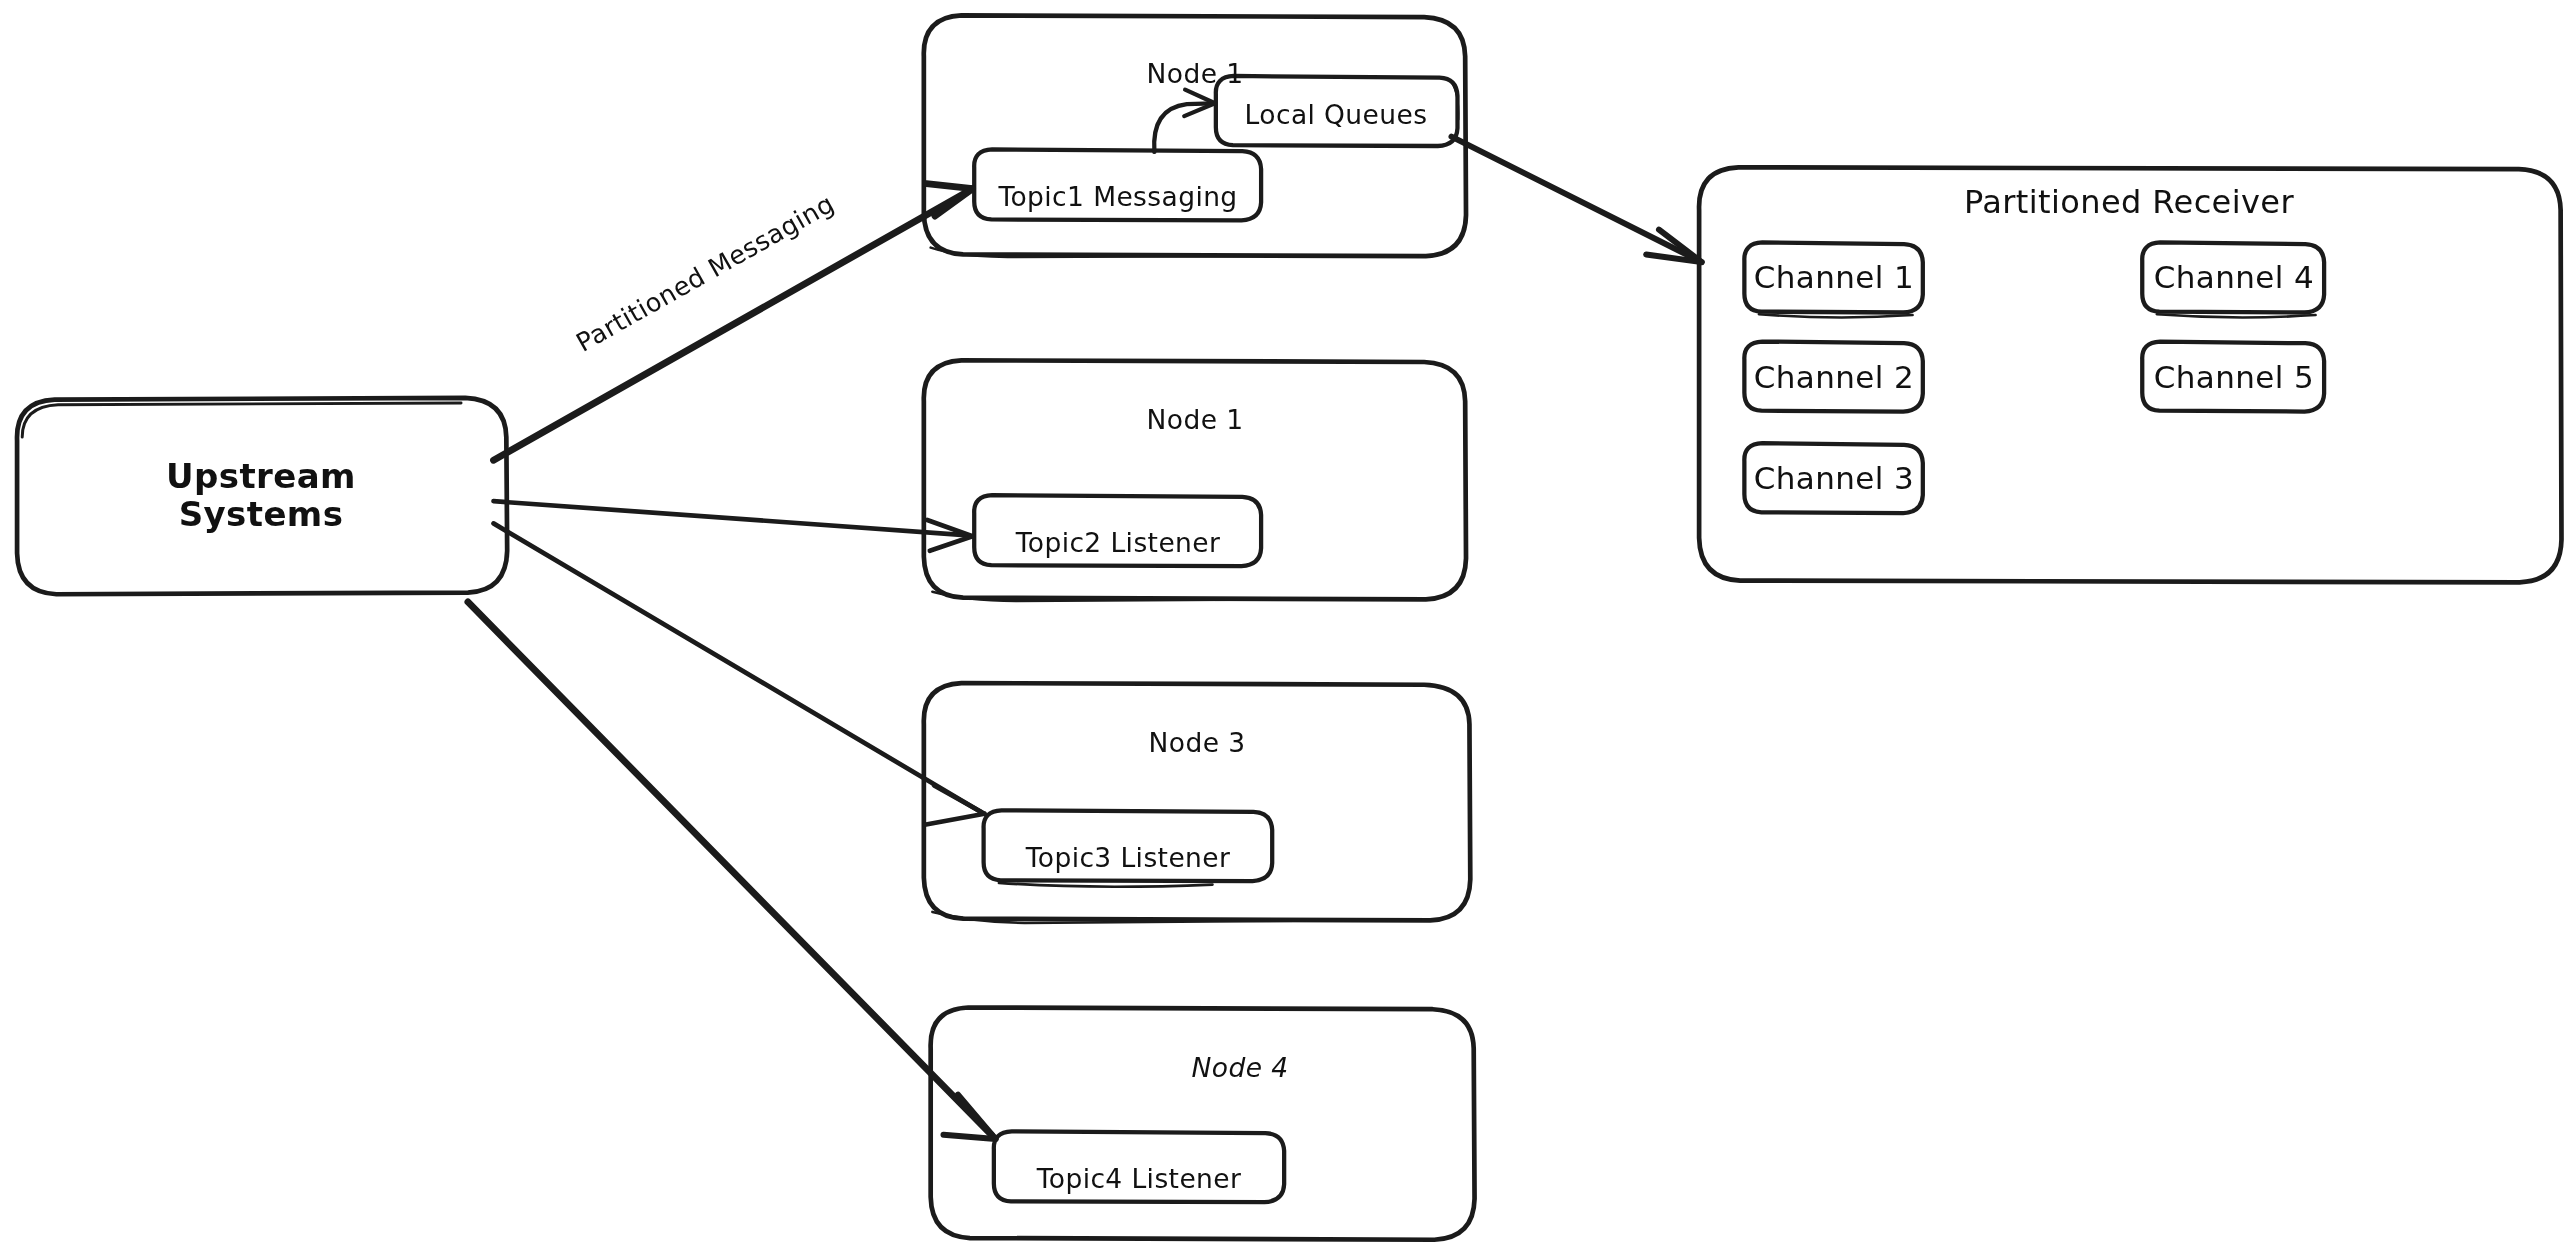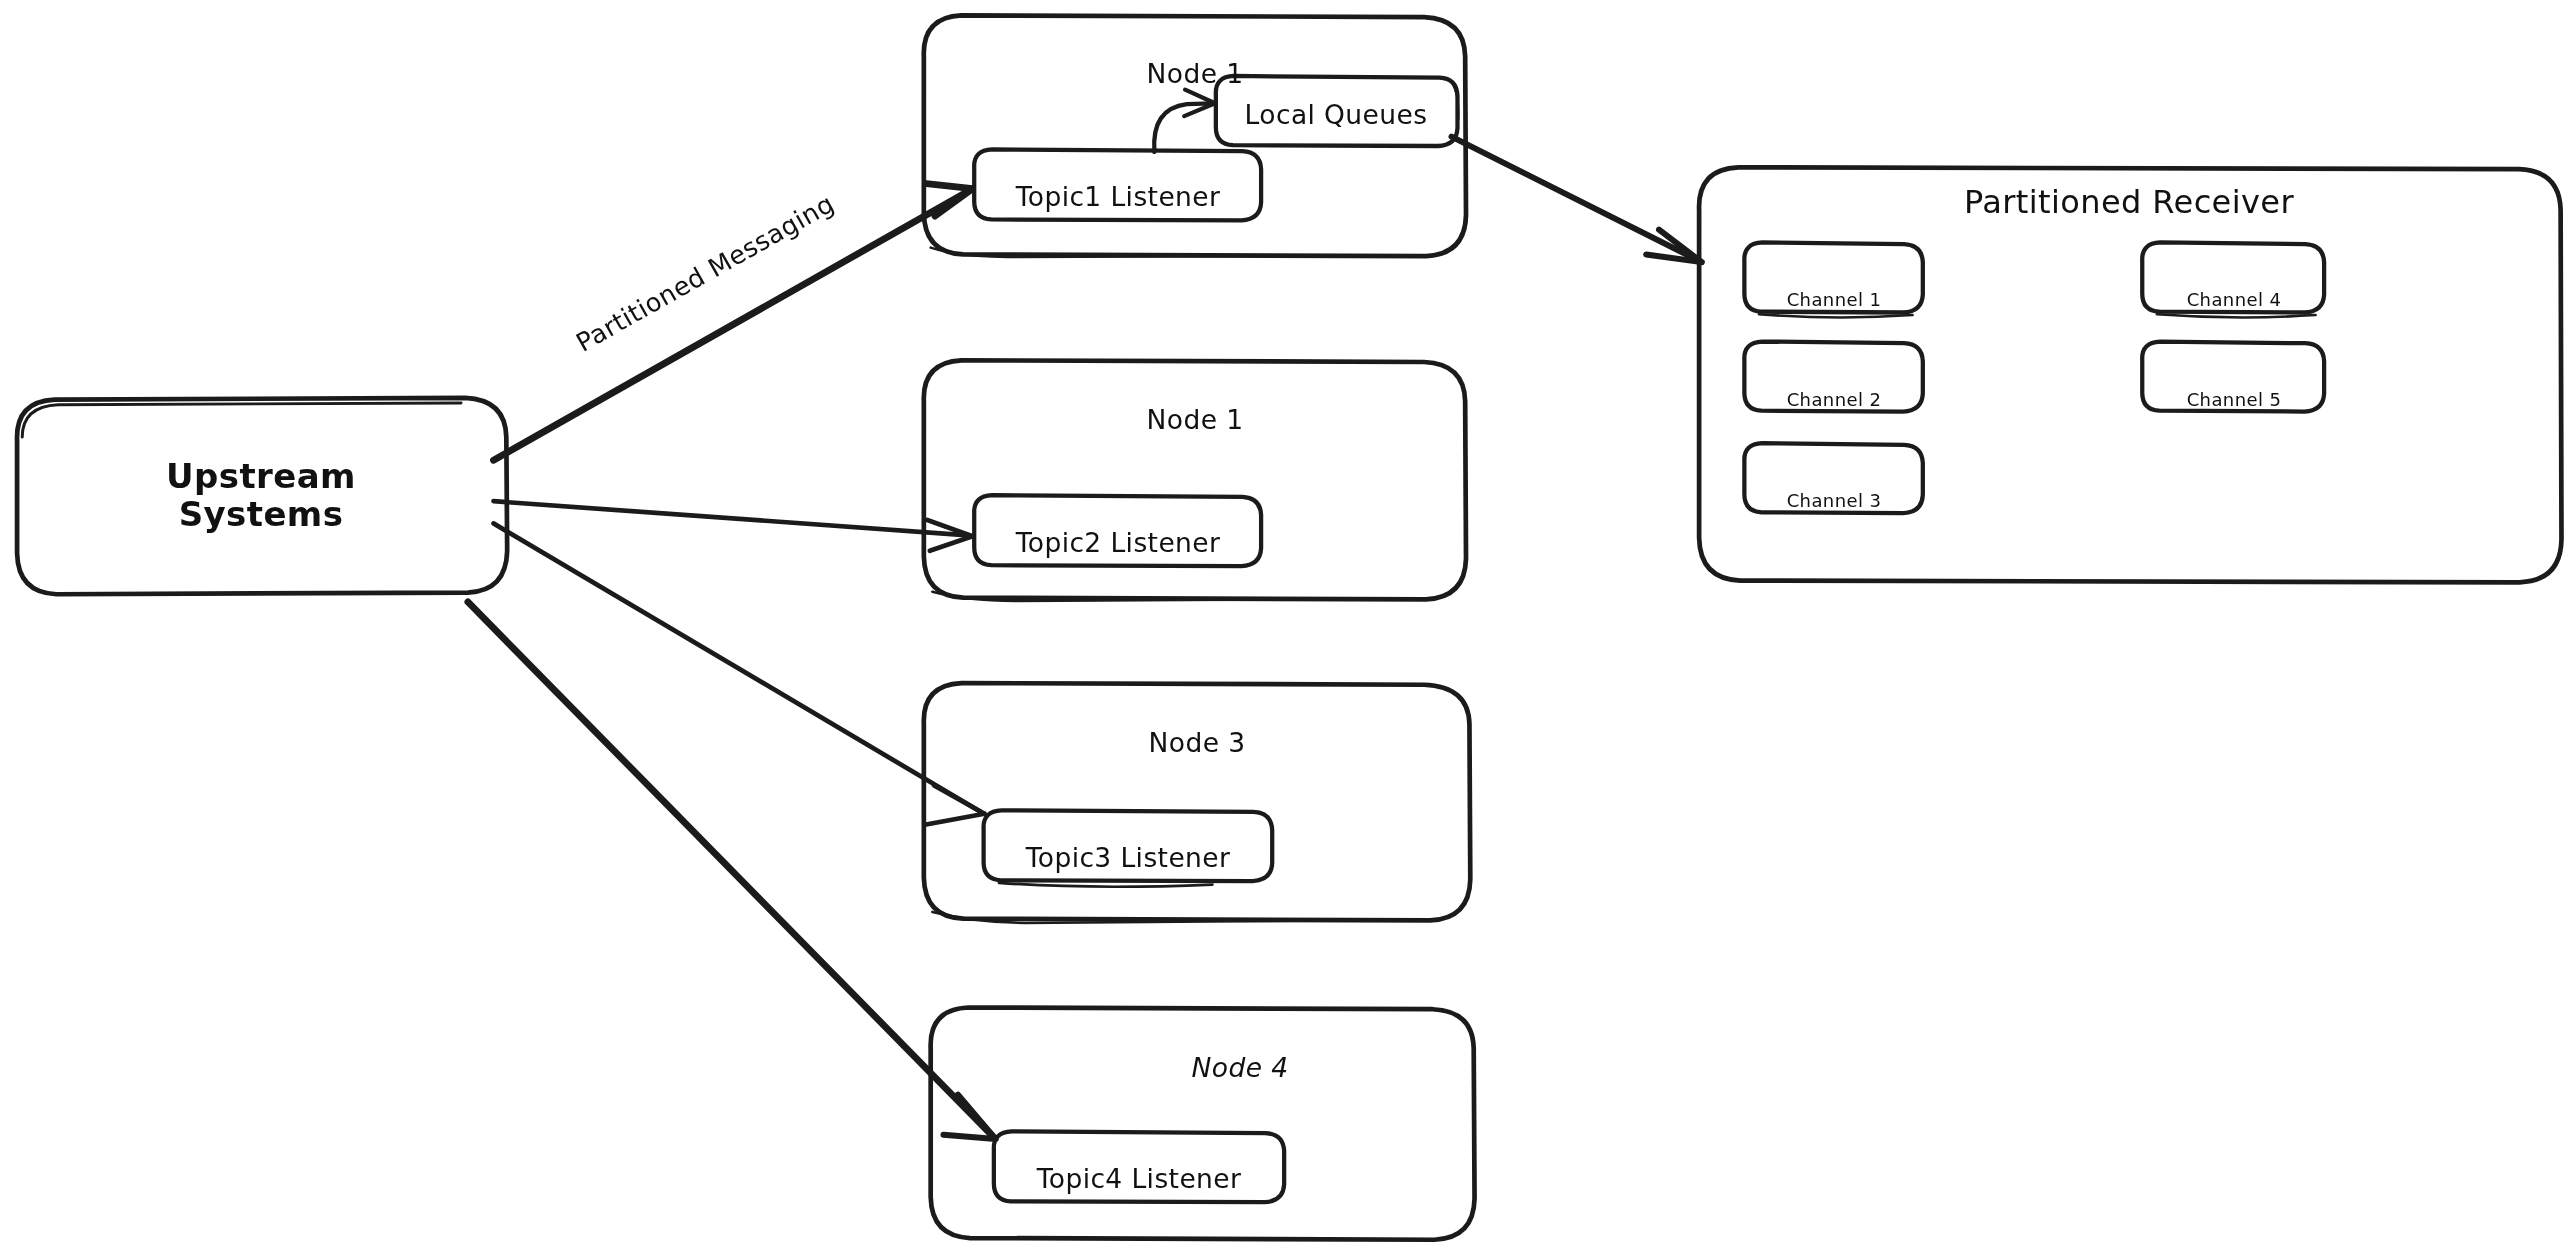"Topic1 Listener" div.lbl { text: Listener -> Messaging }
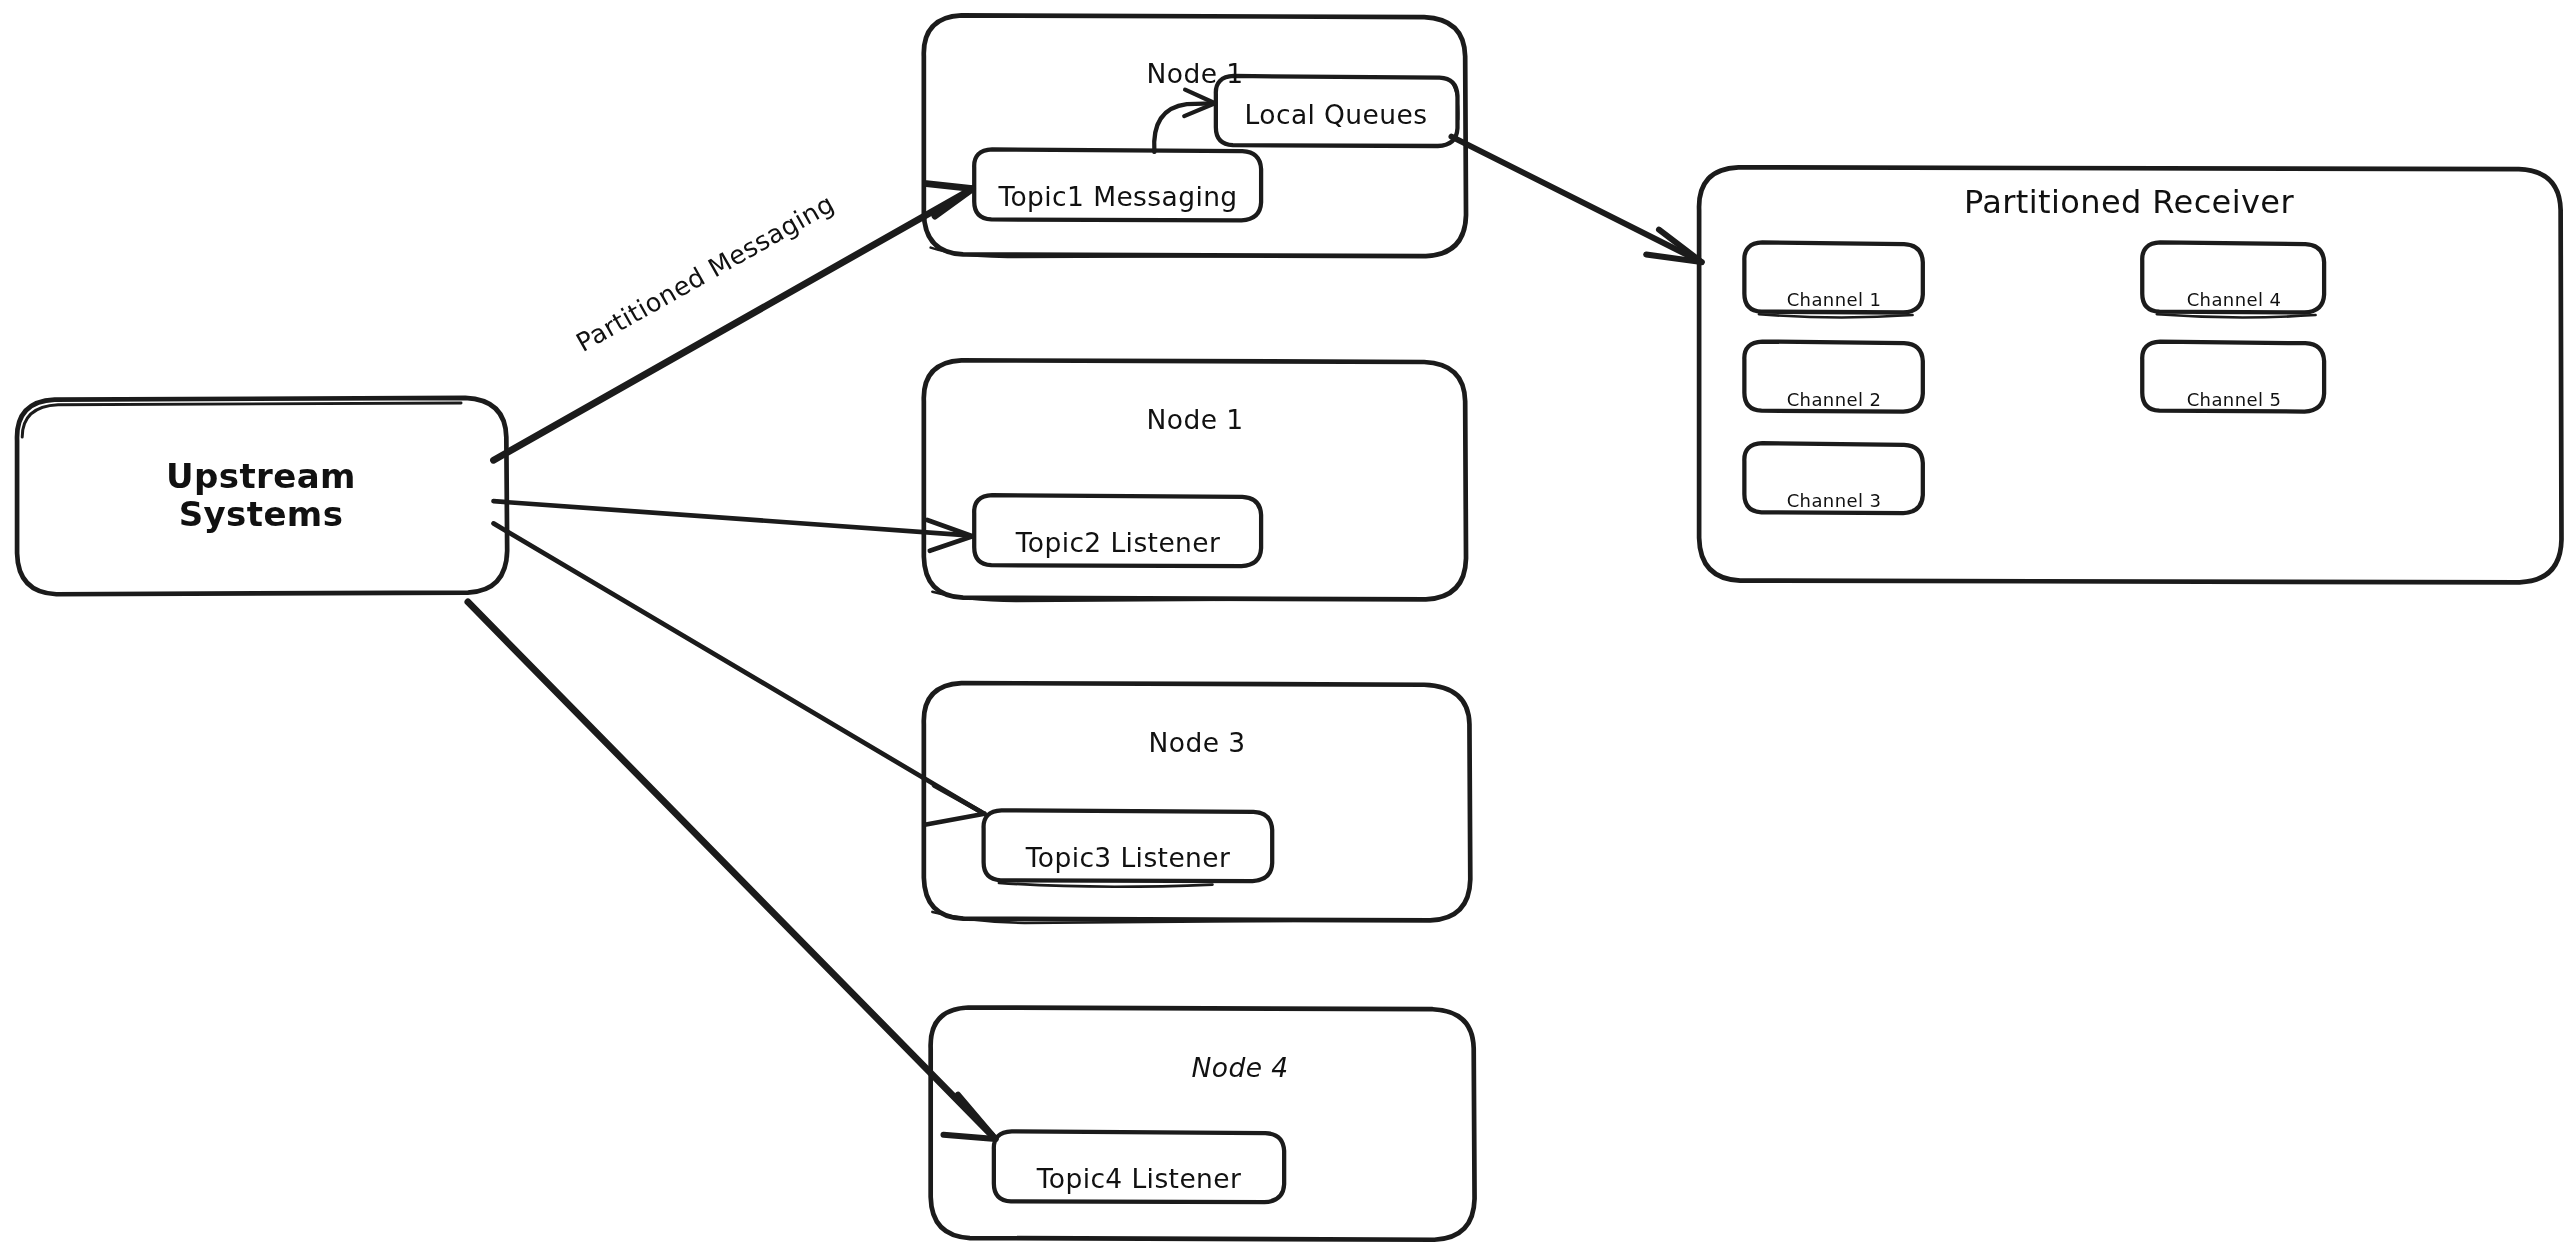"Channel 1" .t-channel { font-size: 18px -> 31px; margin-top: 22px -> none }
